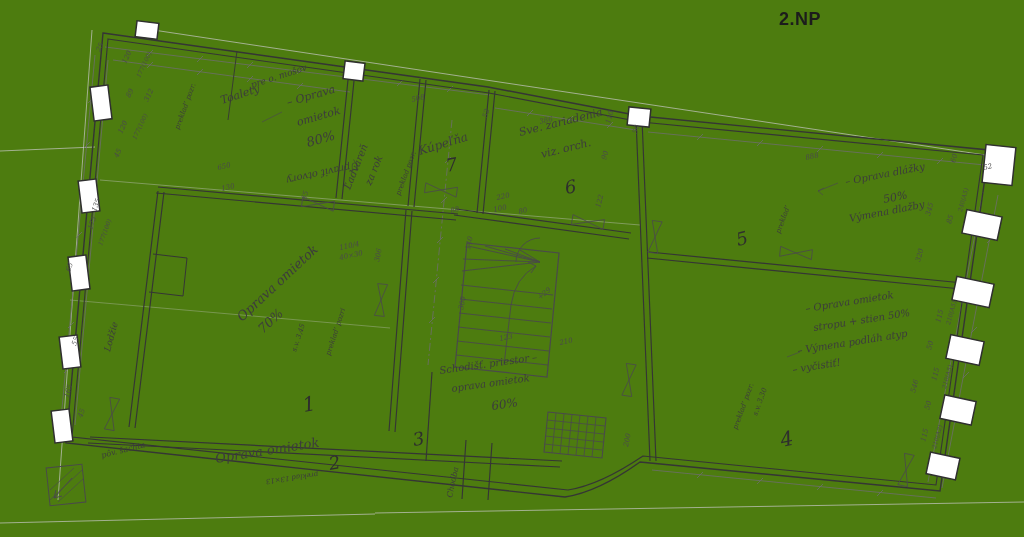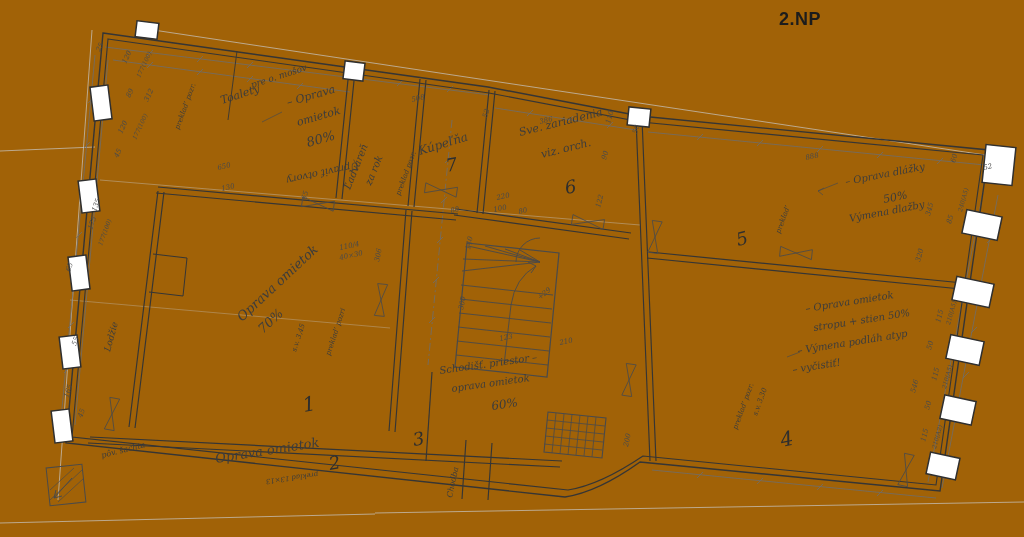"2.NP" .canvas { background: #a16207 -> #4d7c0f }
